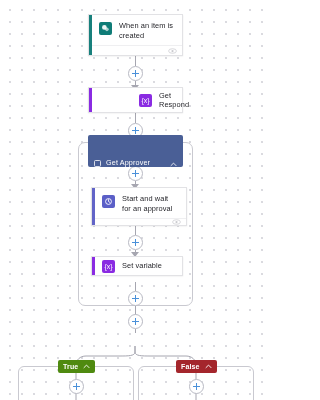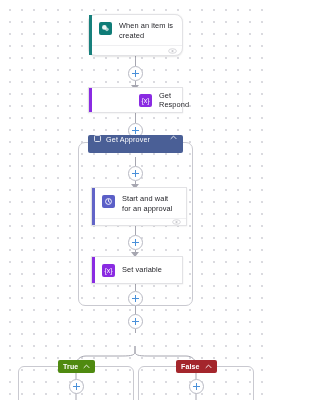"When an item is created" div.card { border-radius: 8px -> none }
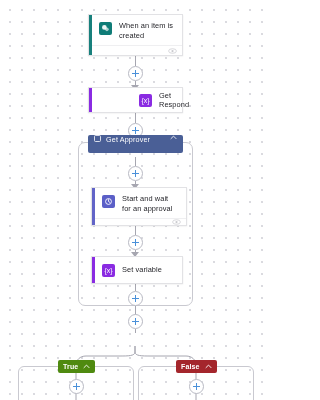"Get Approver" .scope-header { align-items: flex-start -> flex-end; height: 18px -> 32px }
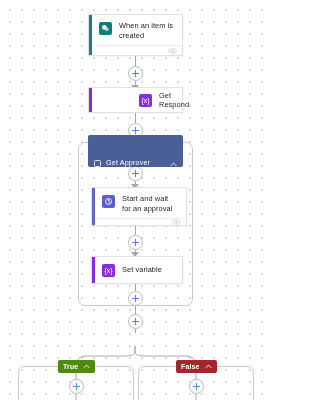"Set variable" div.card { height: 28px -> 20px }
